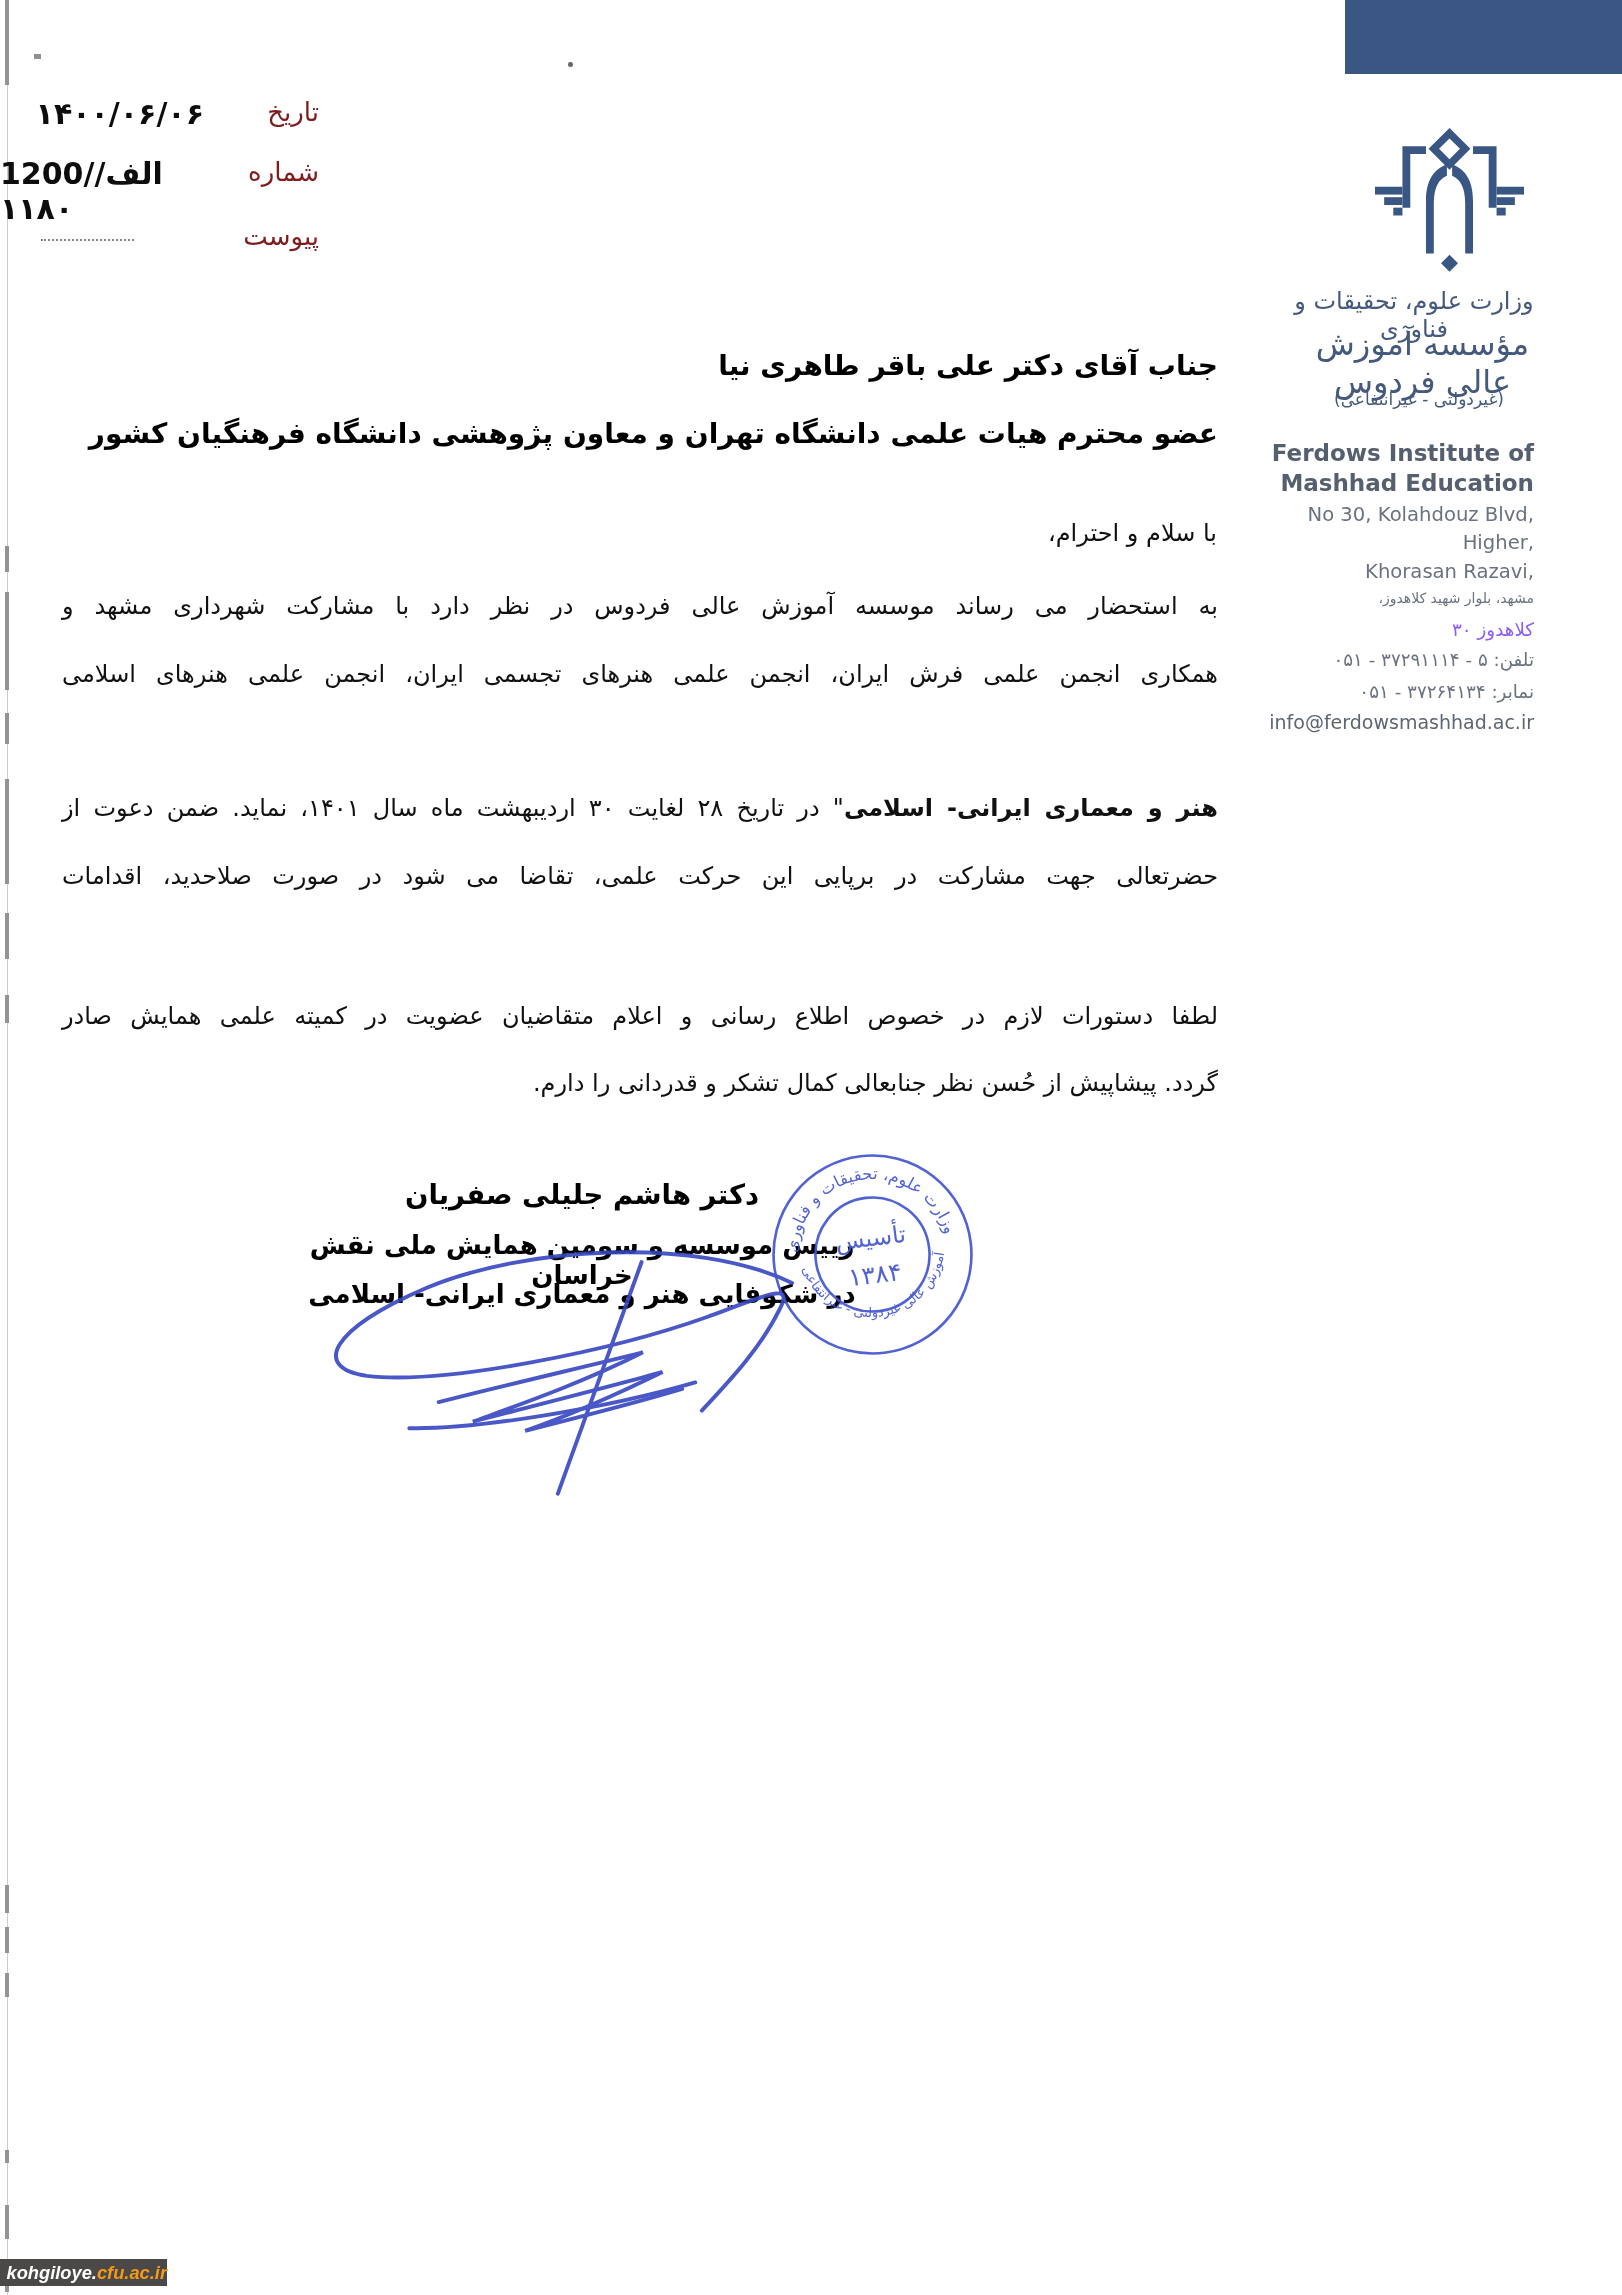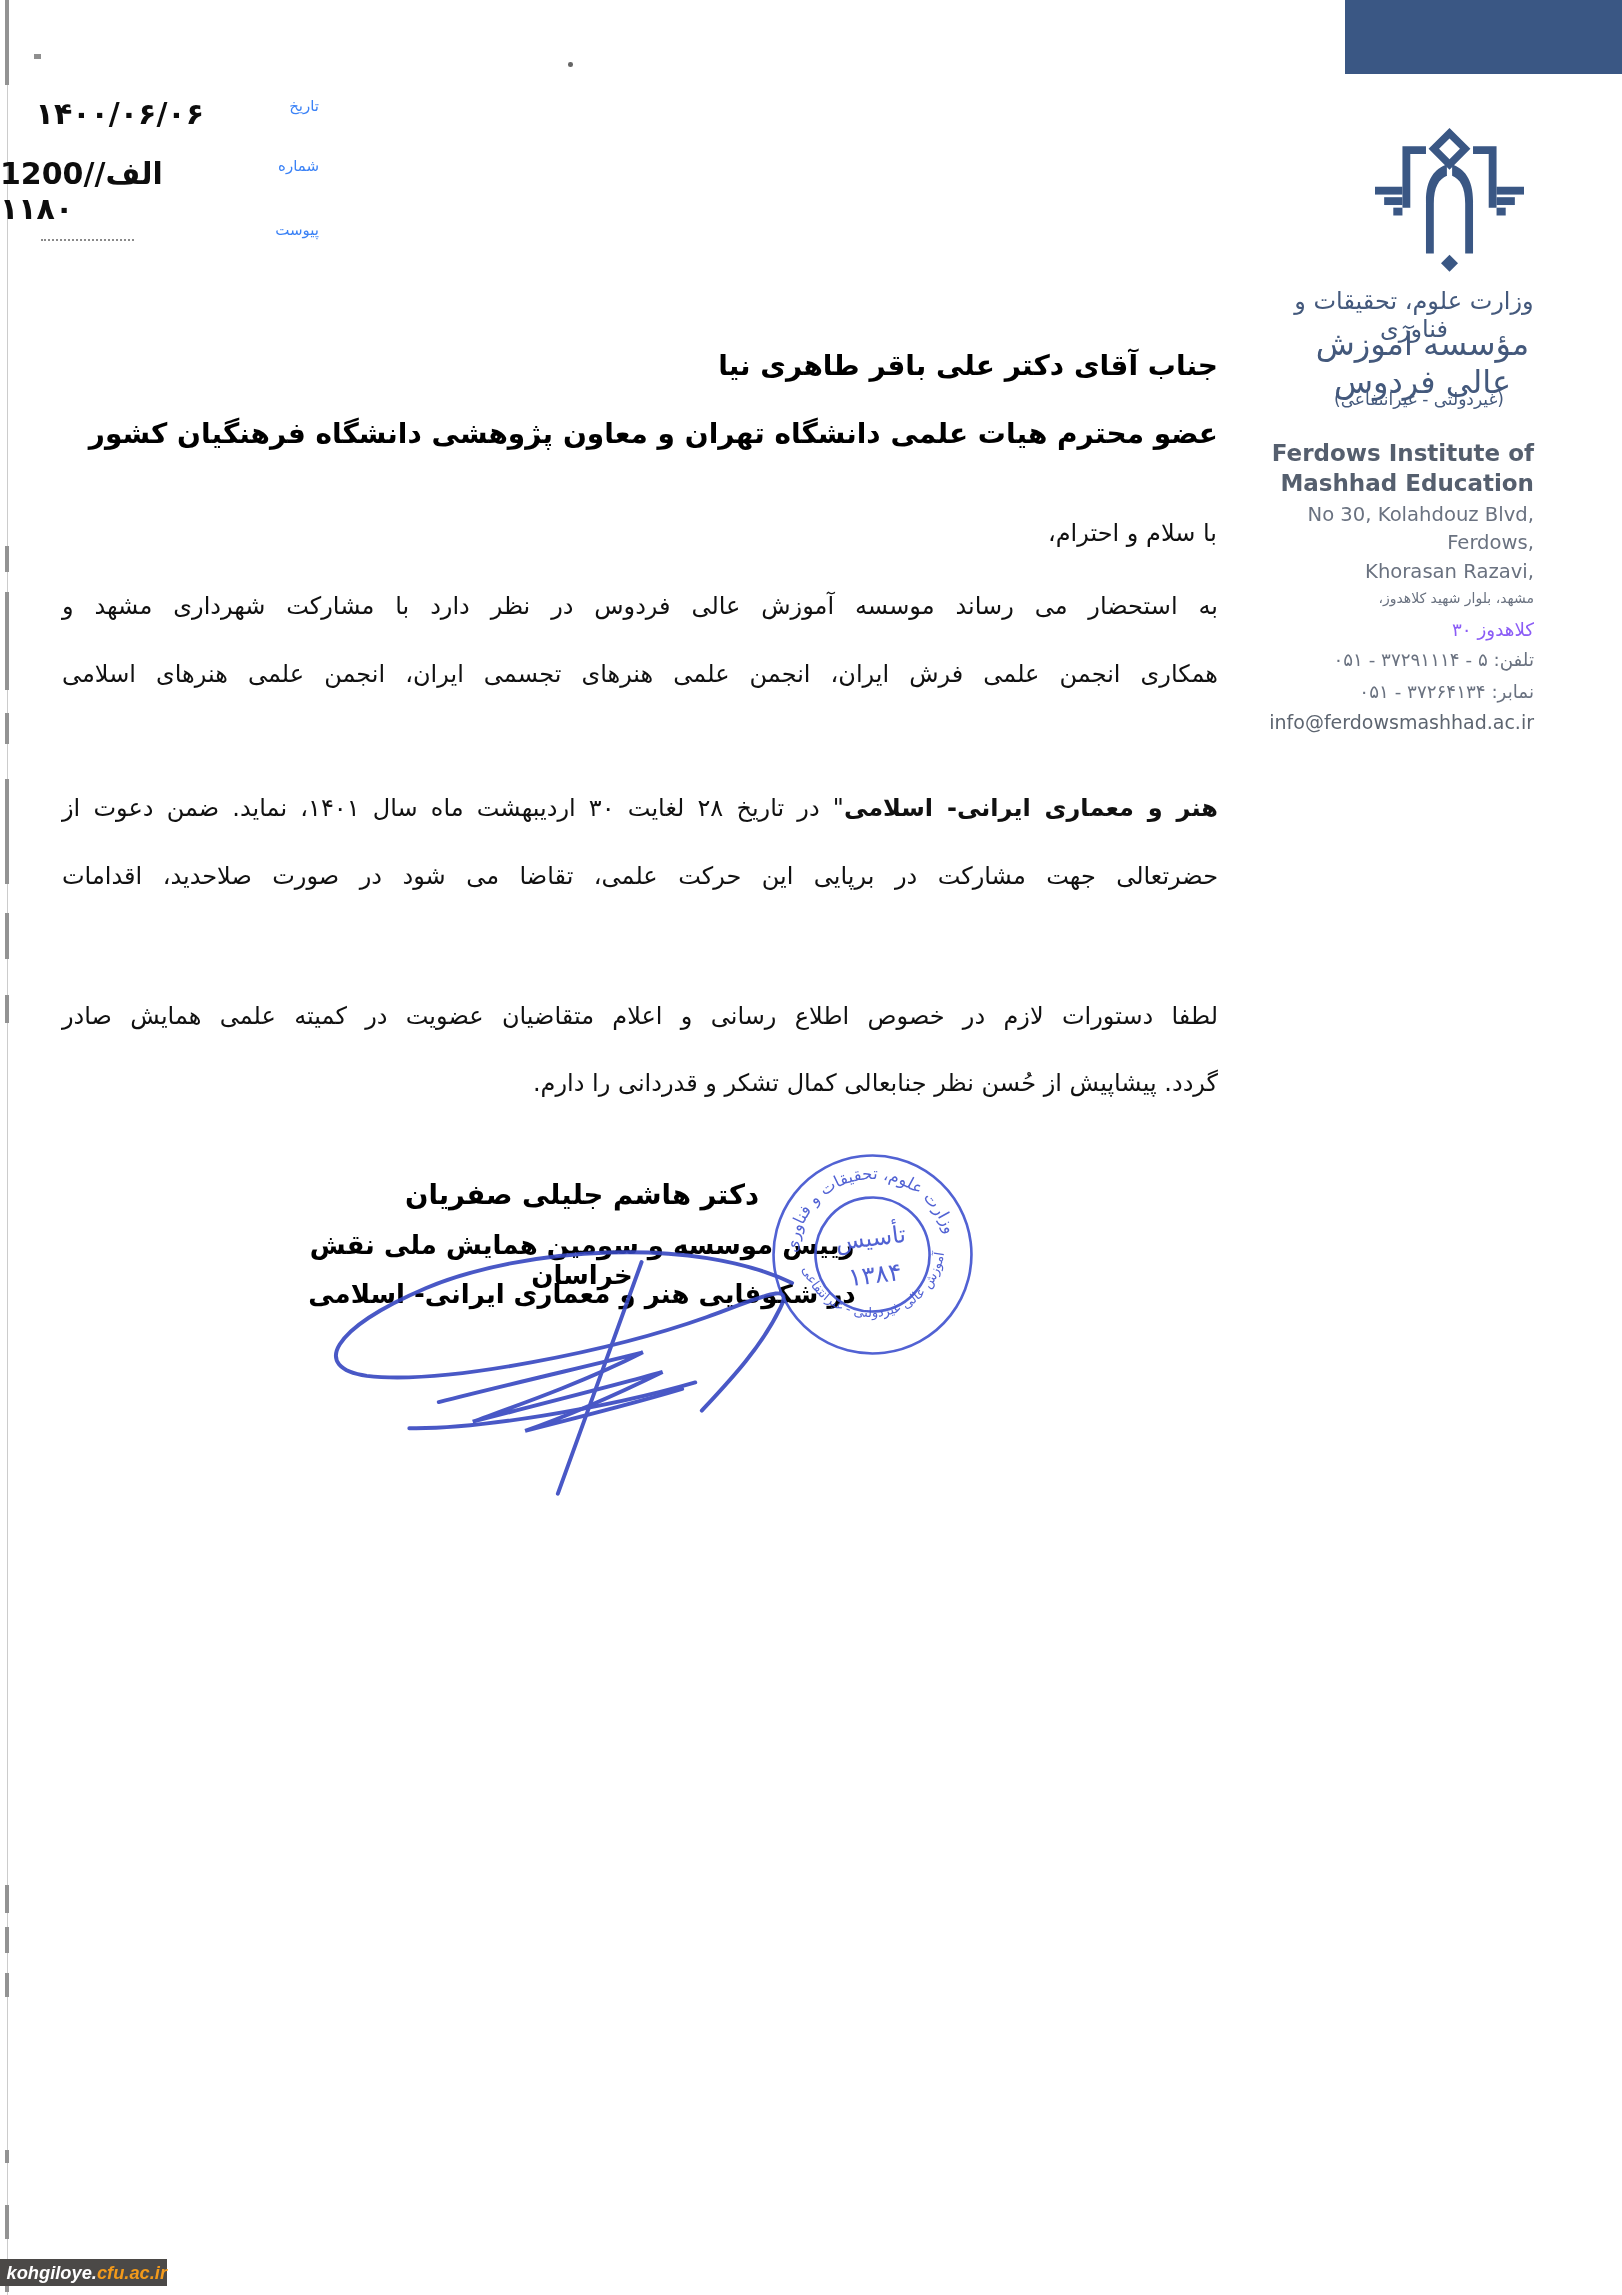"تاریخ" .meta-label { color: #3b82f6 -> #7f1d1d; font-size: 15px -> 26px }
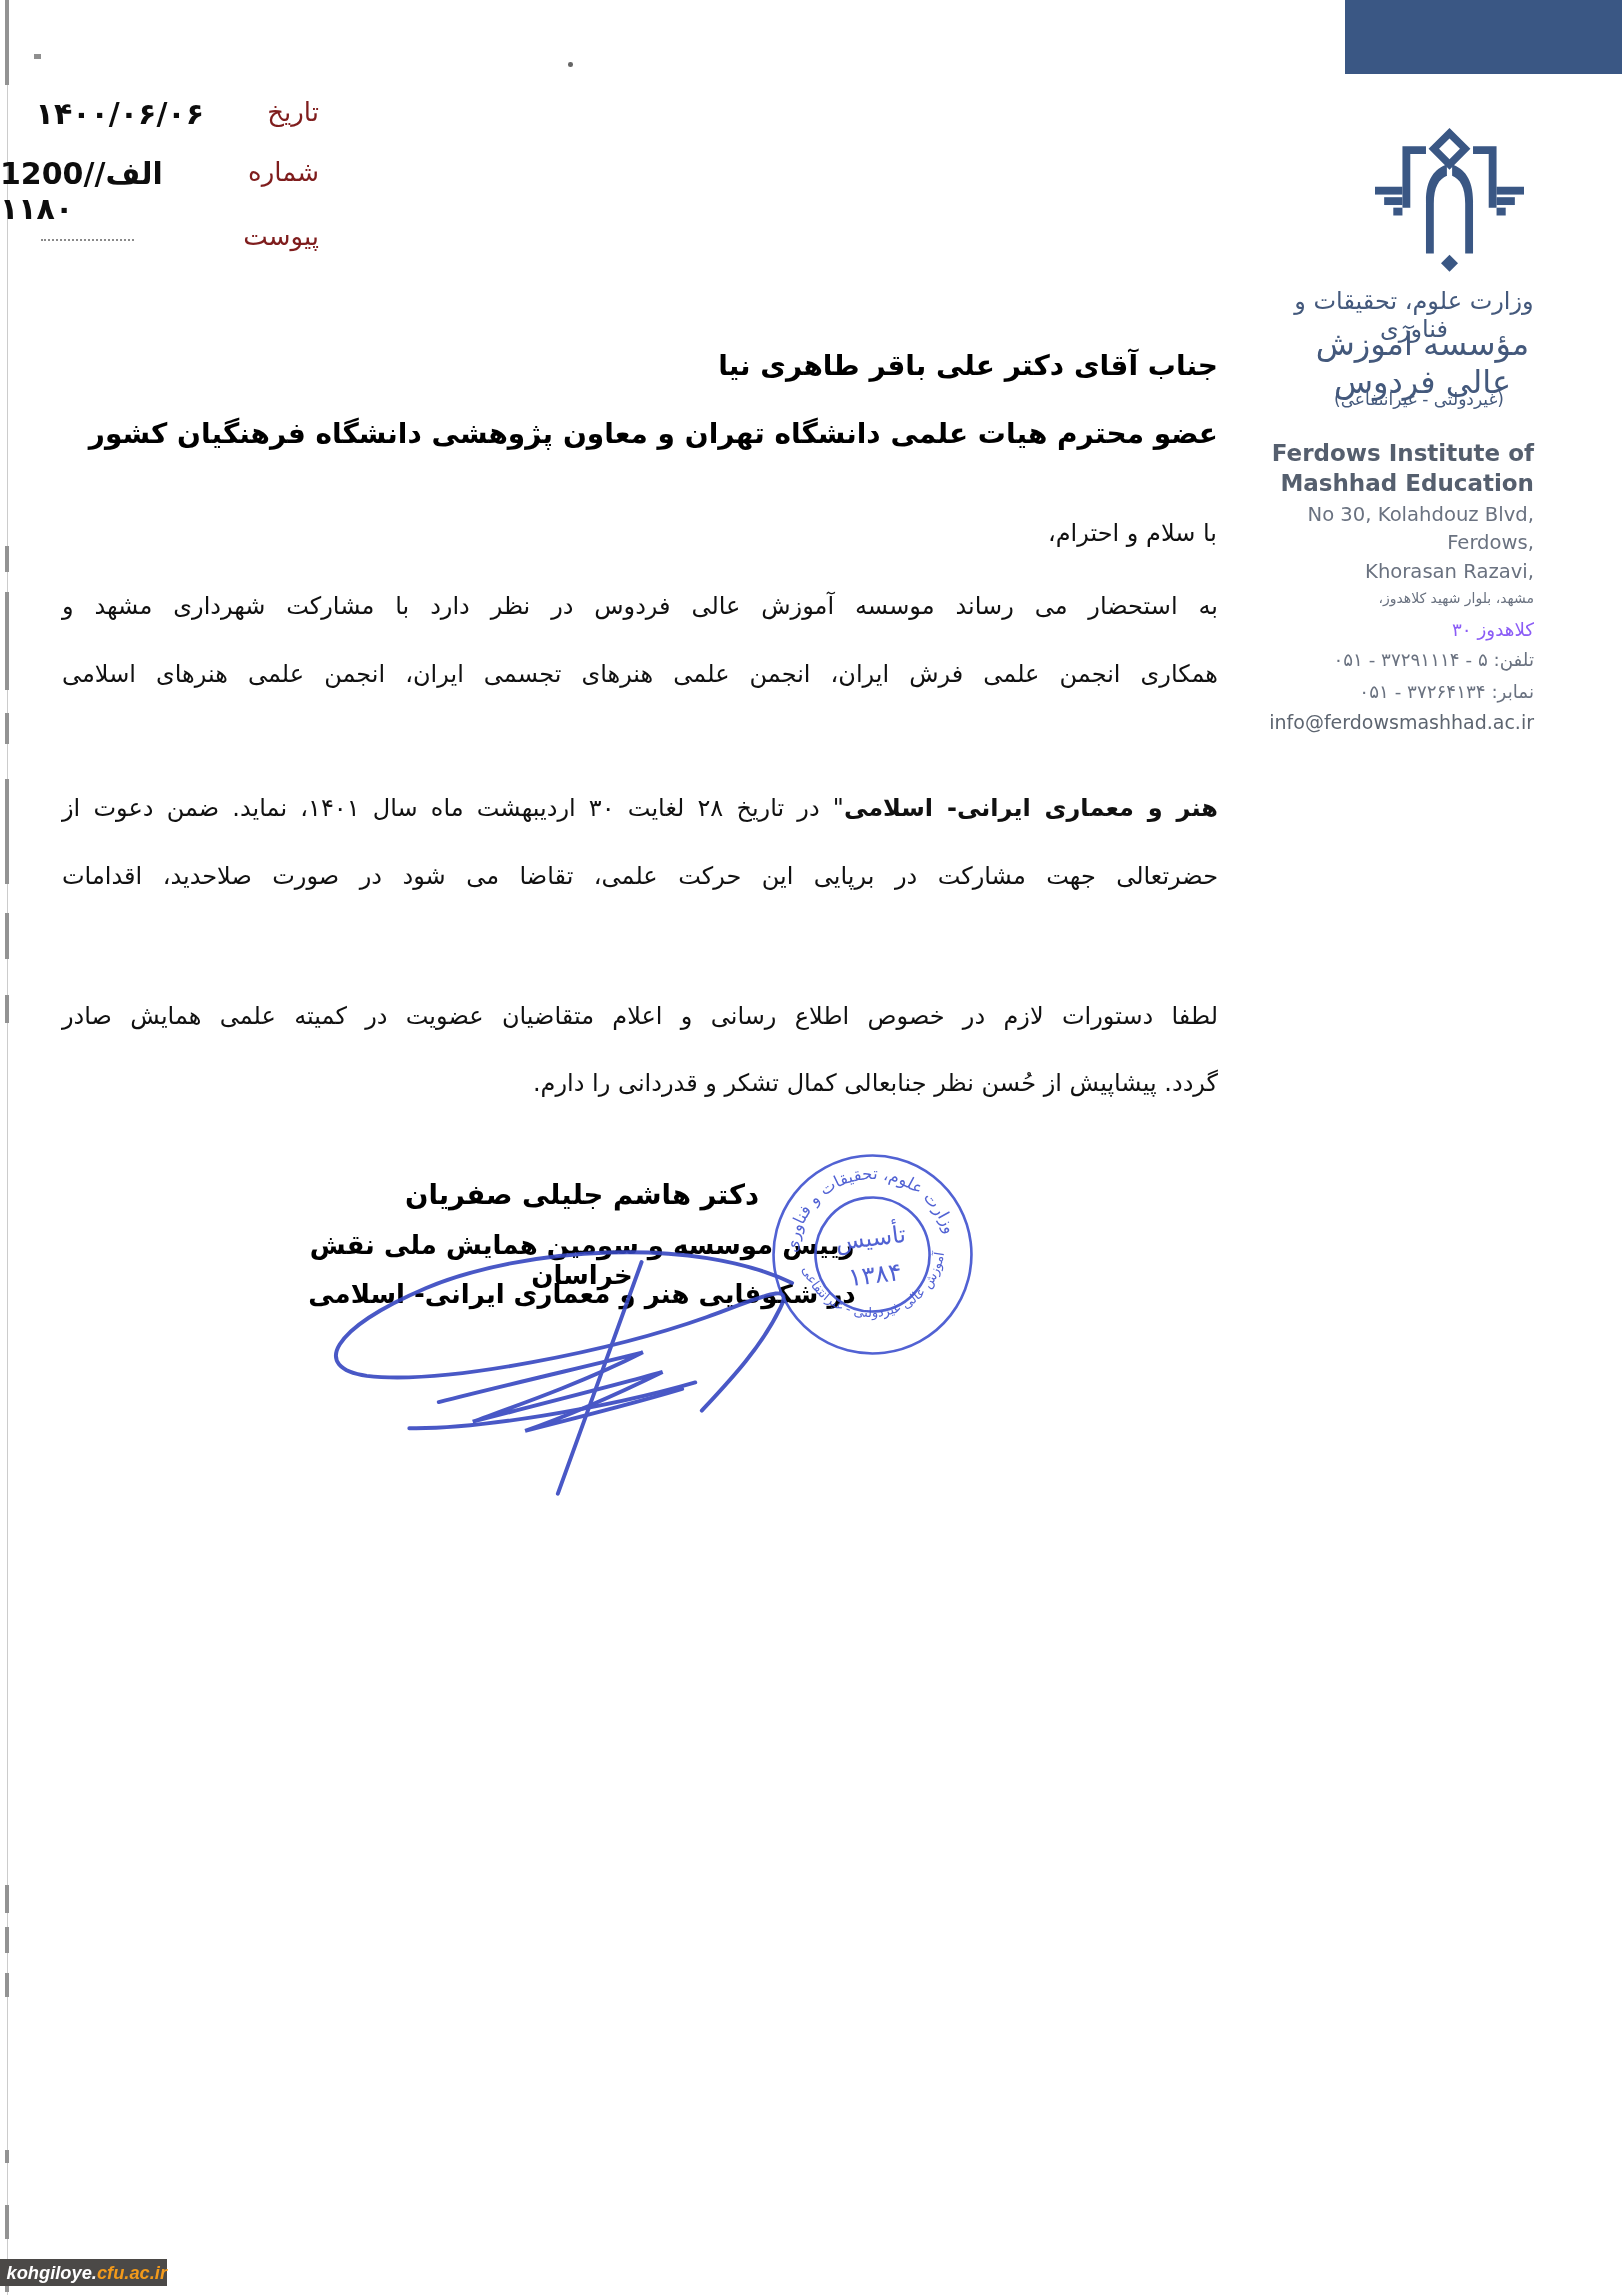"Ferdows," div.sideblock { text: Ferdows -> Higher }
